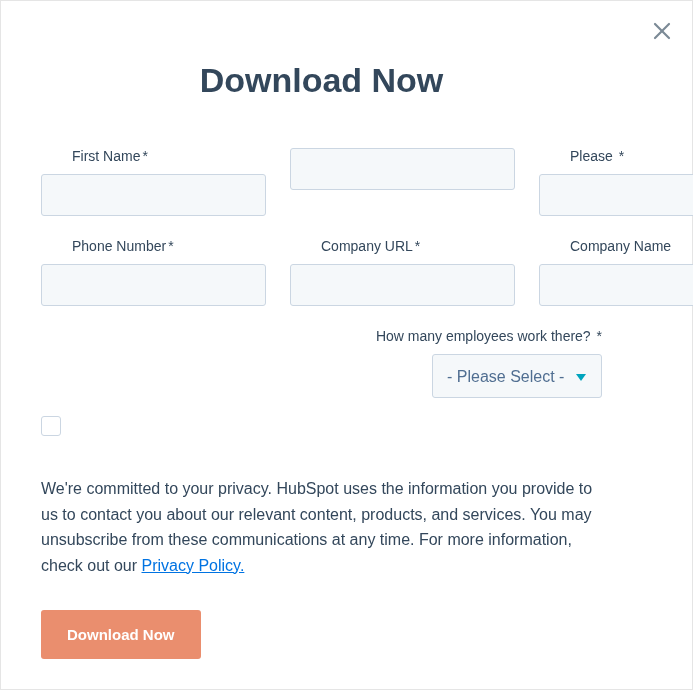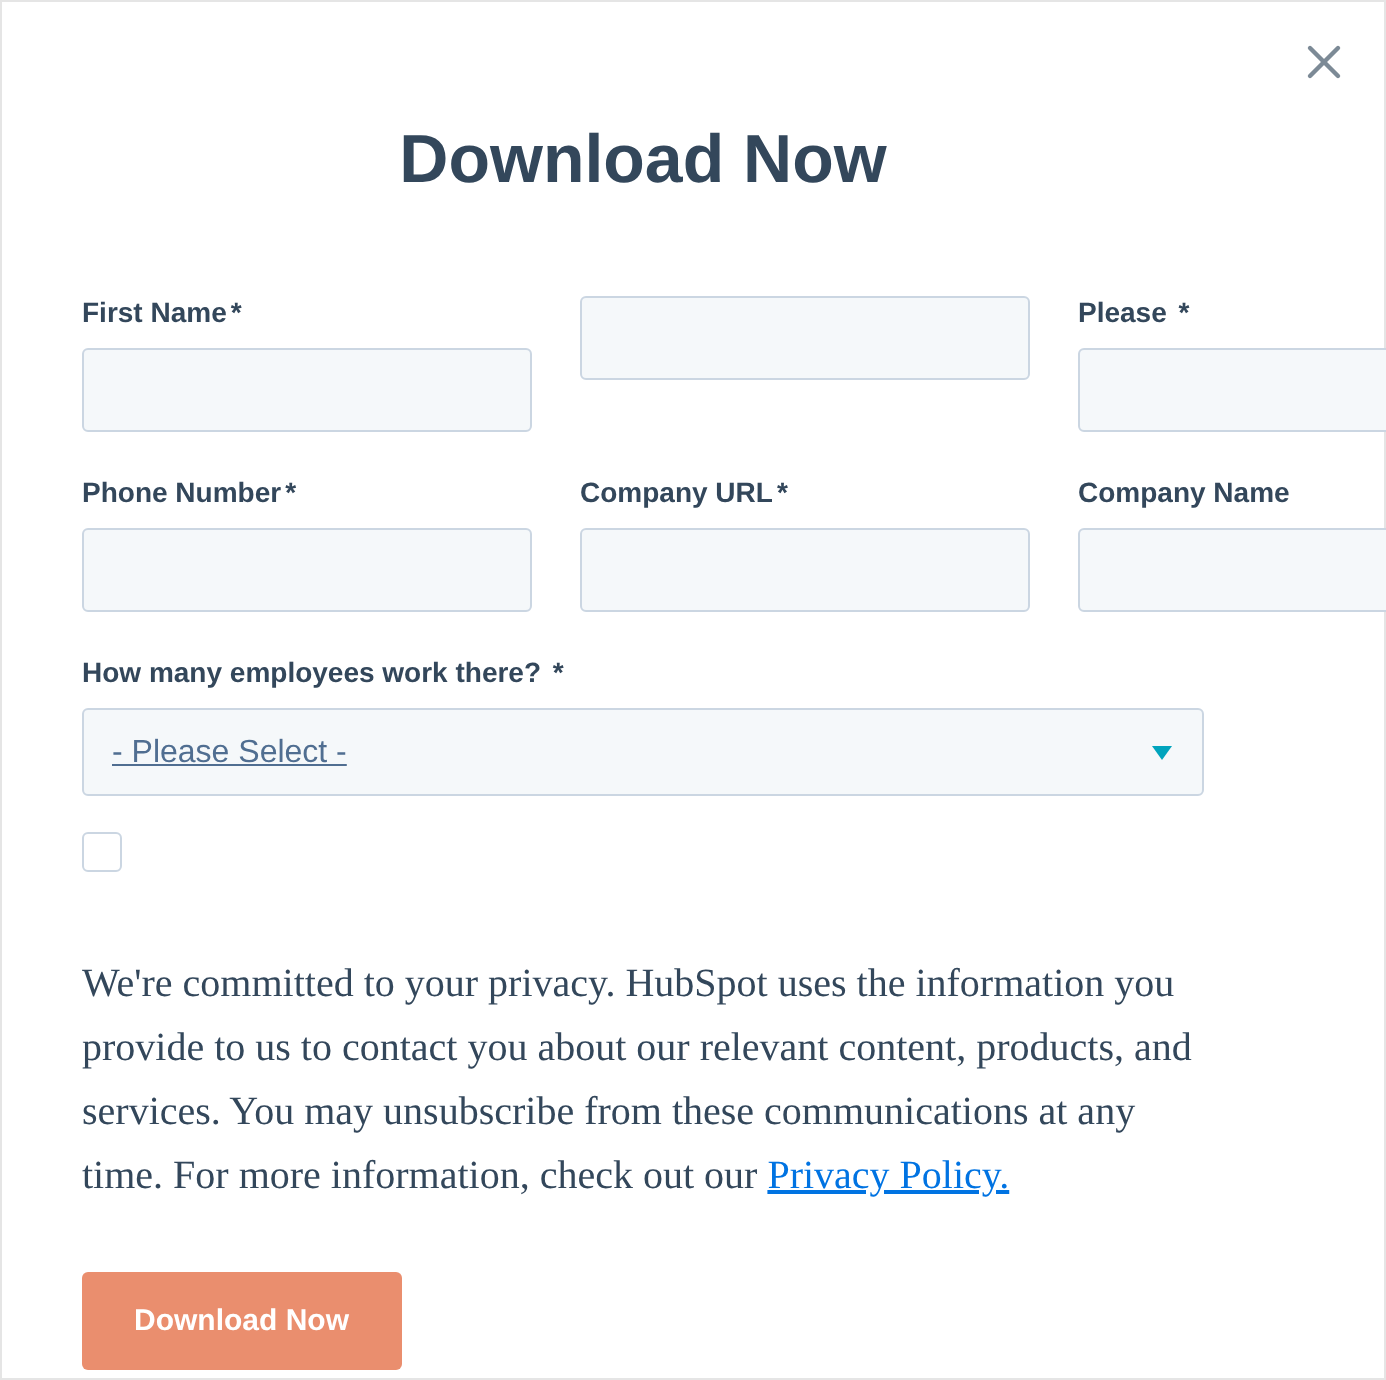"First Name *" .label { font-weight: 700 -> 400; margin-left: none -> 31px }
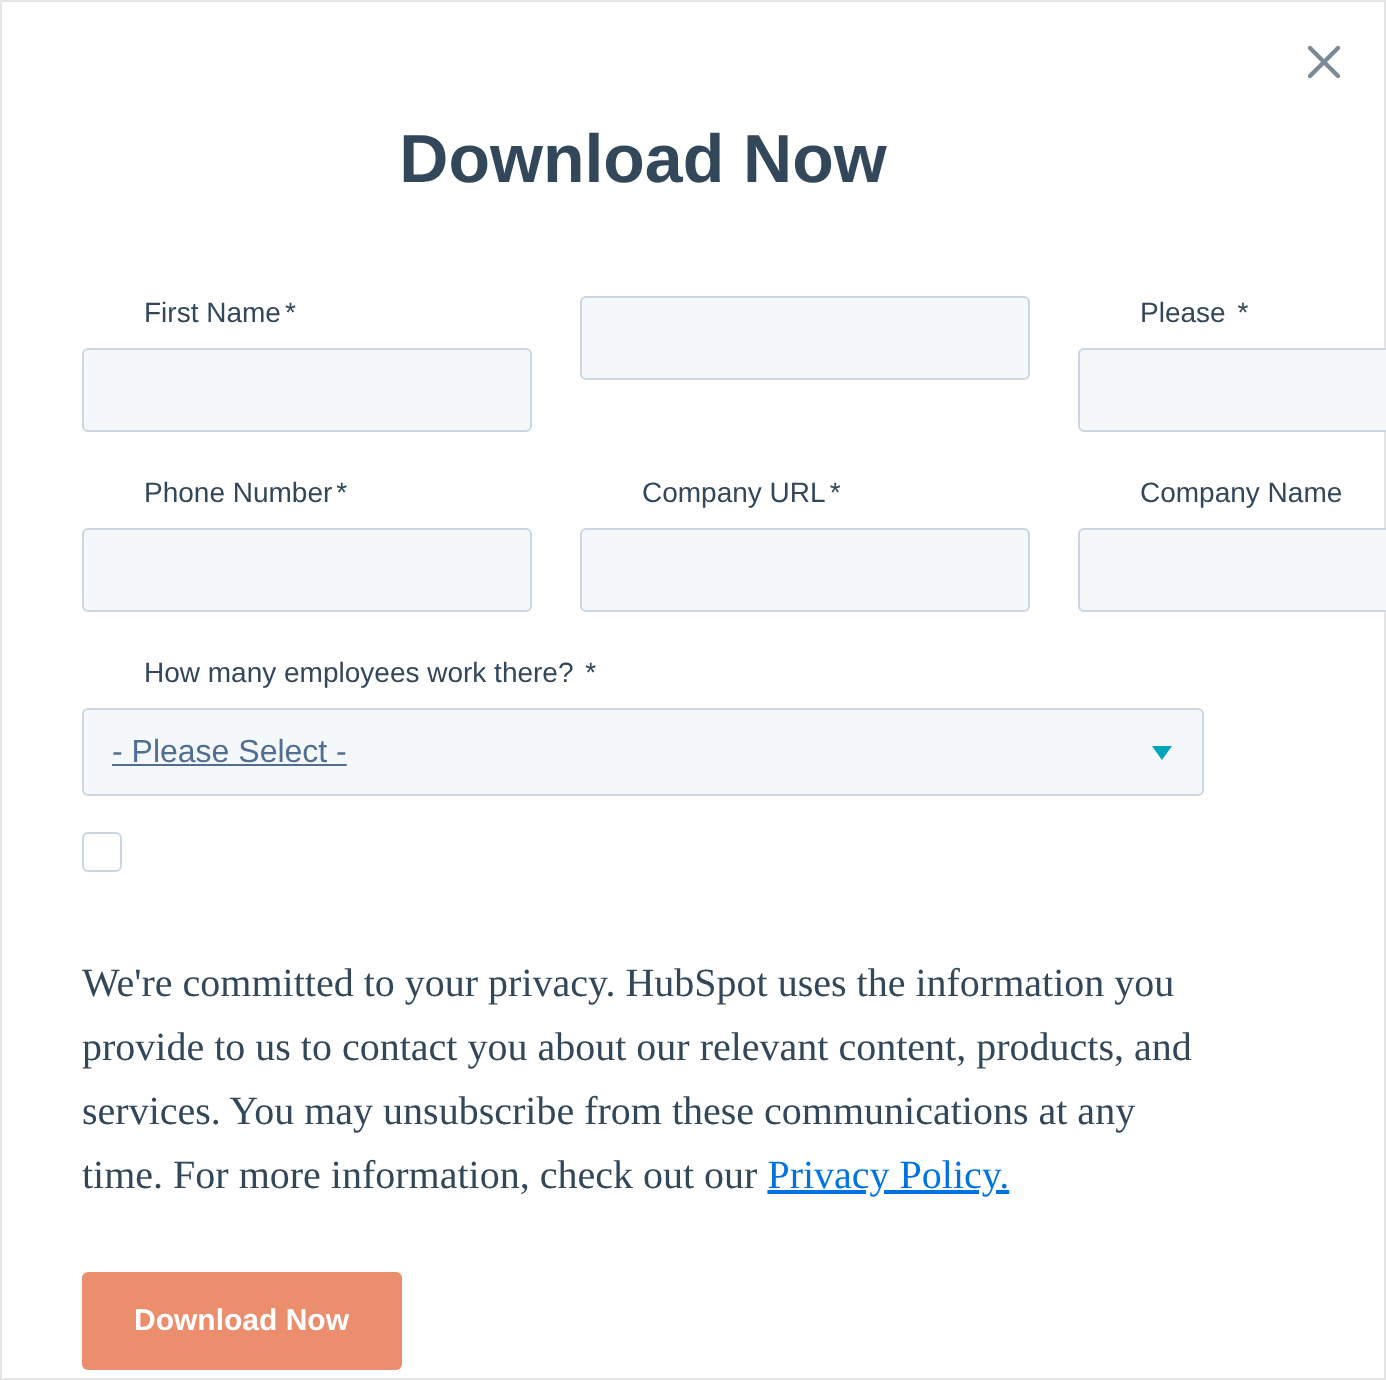"How many employees work there?" .form-group.full { align-items: none -> flex-end }
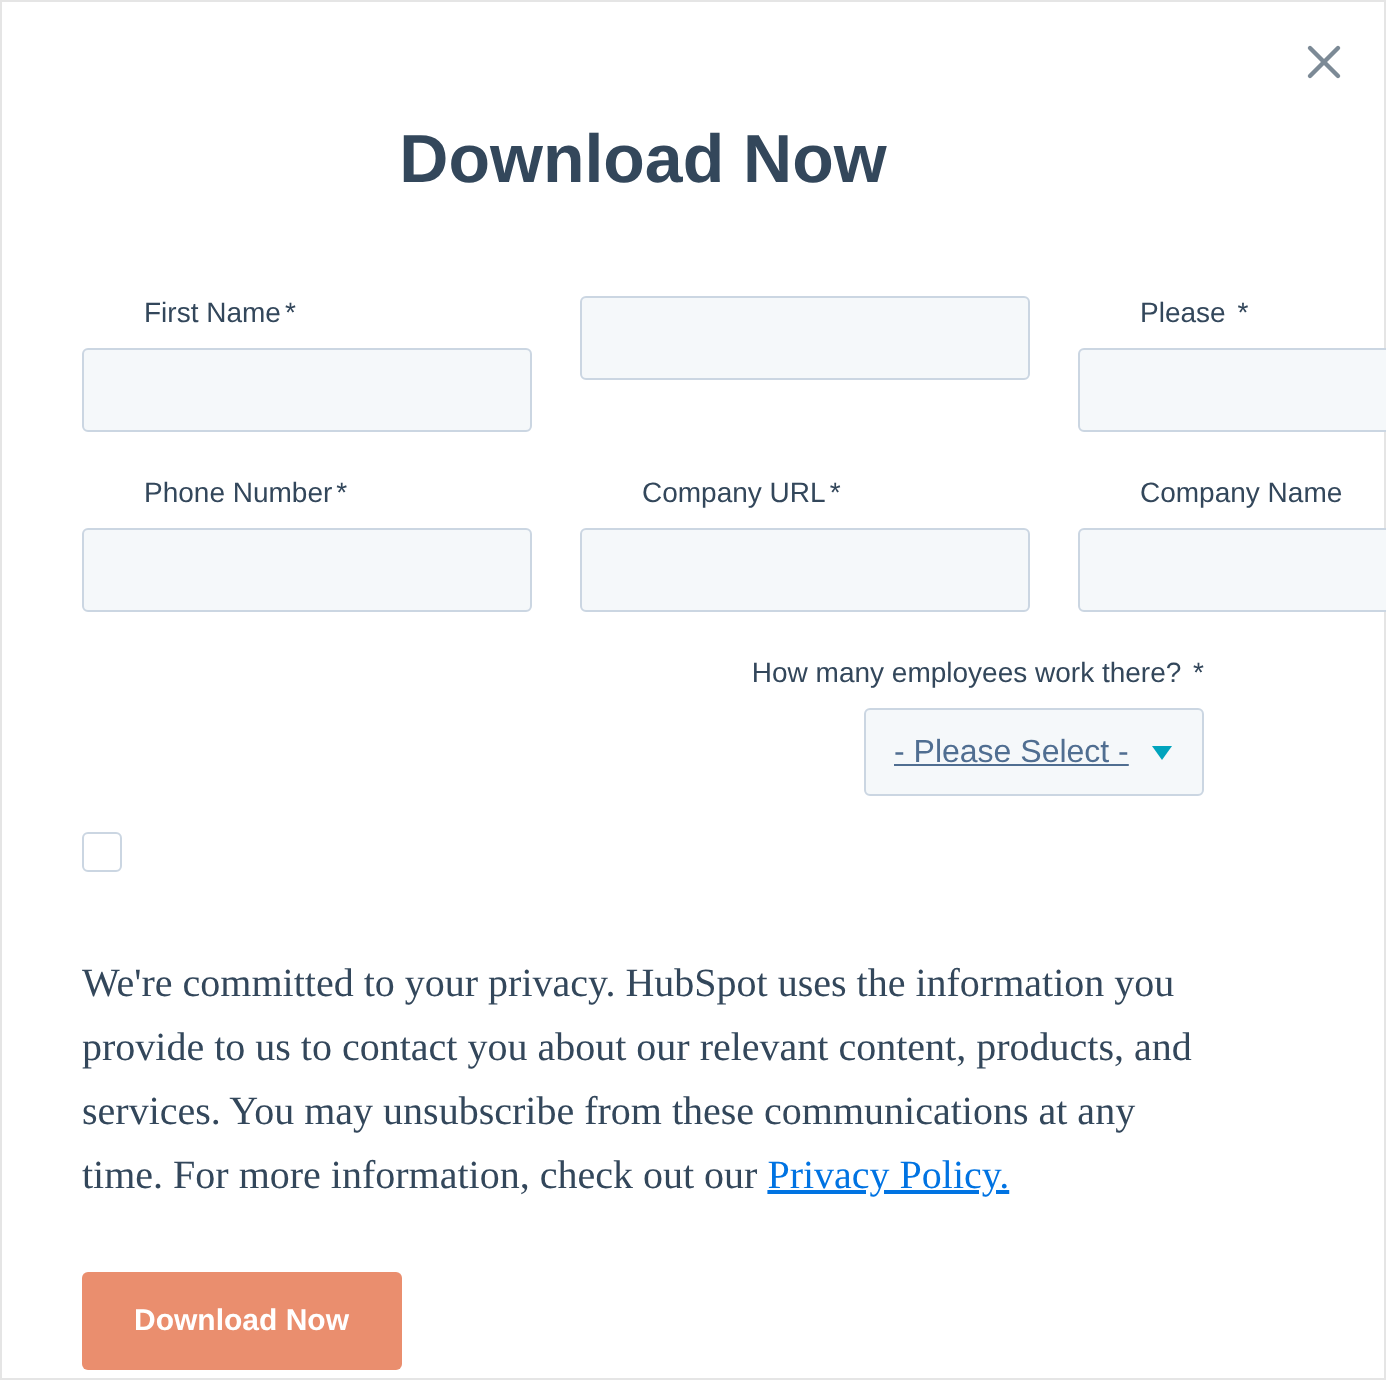"- Please Select -" .select { text-decoration: underline -> none }
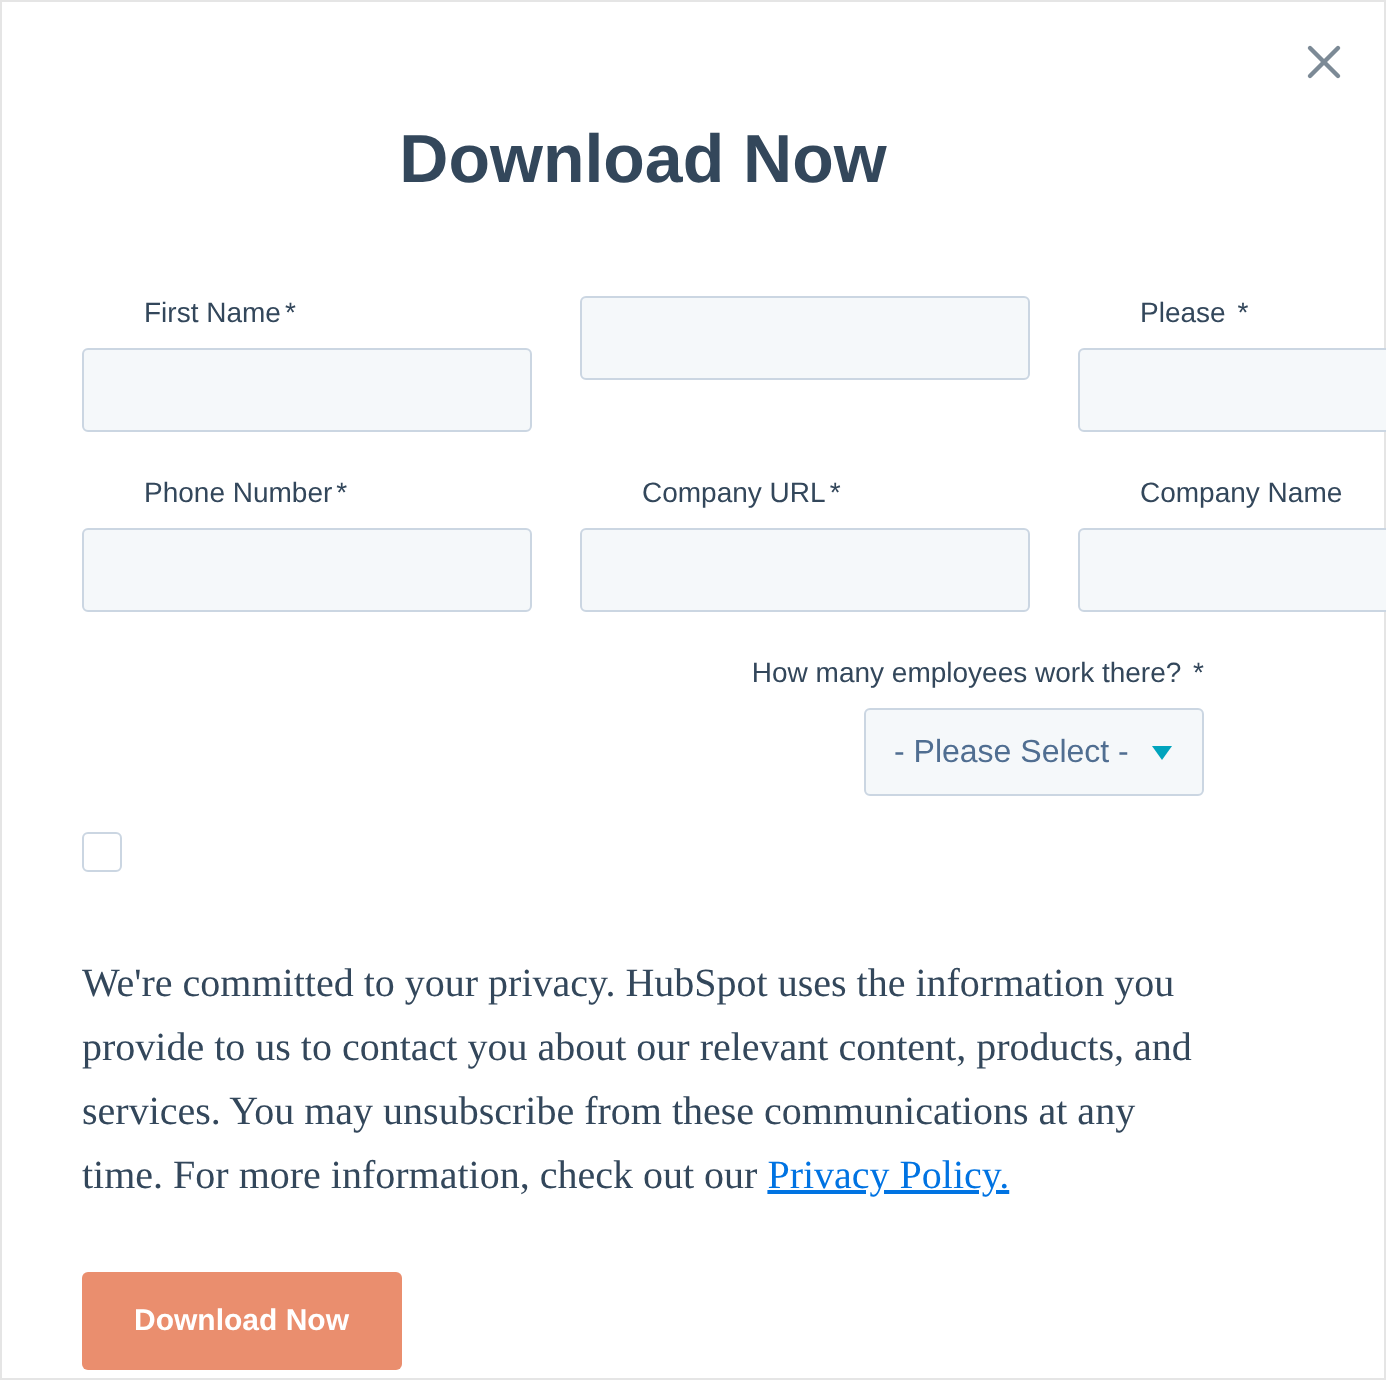"We're committed to your privacy." .privacy-text { font-family: Liberation Serif, serif -> none; font-size: 20px -> 16px }
